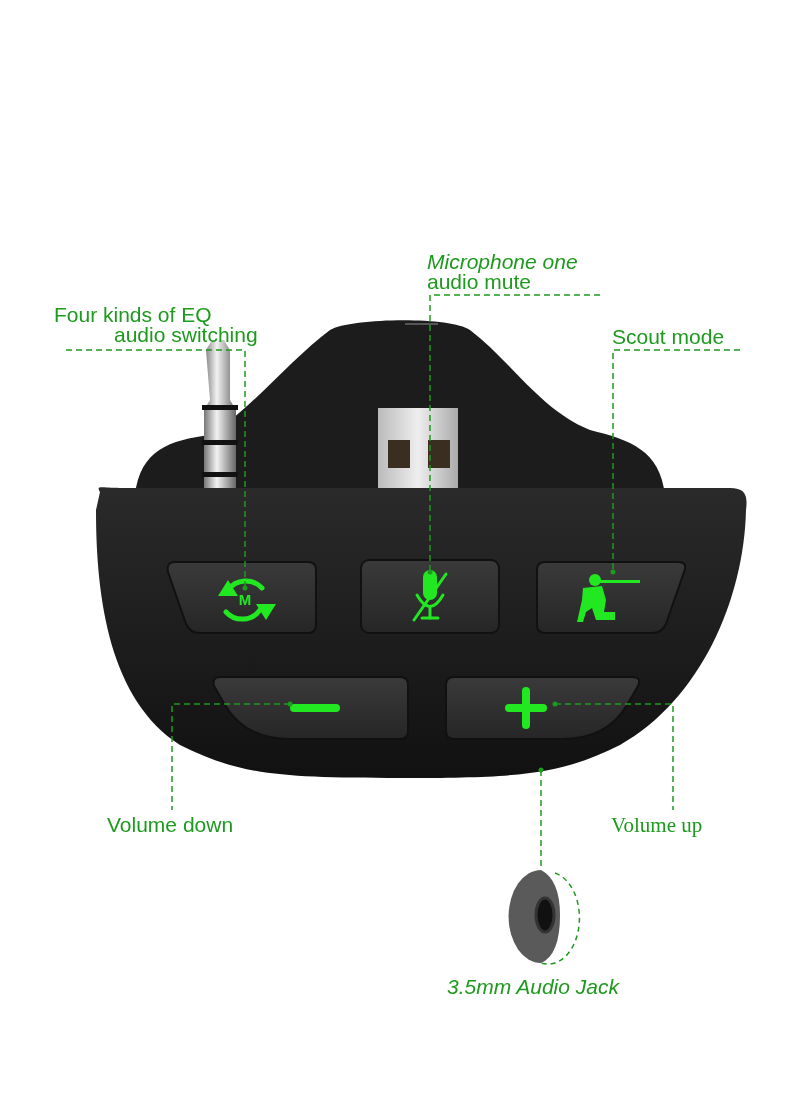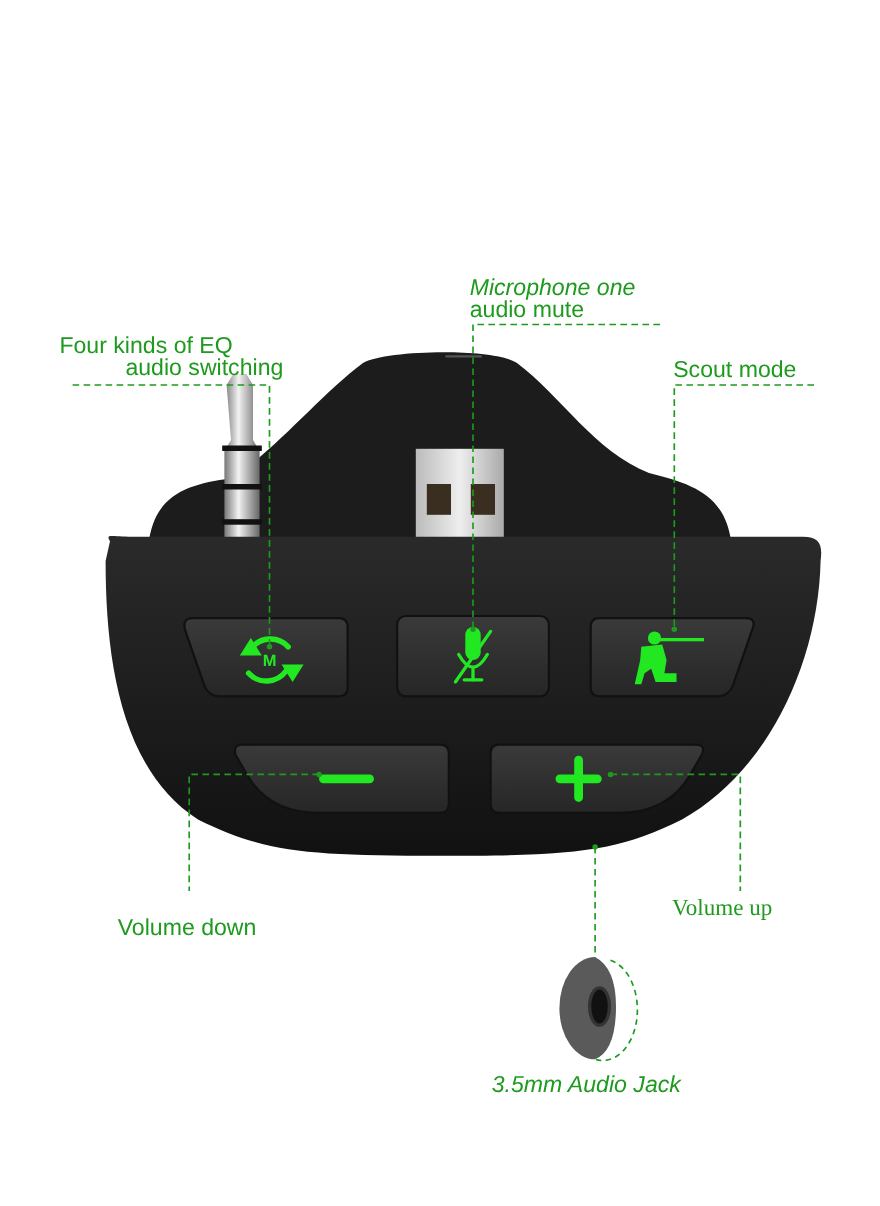"Volume down" div.label { top: 834px -> 815px }
